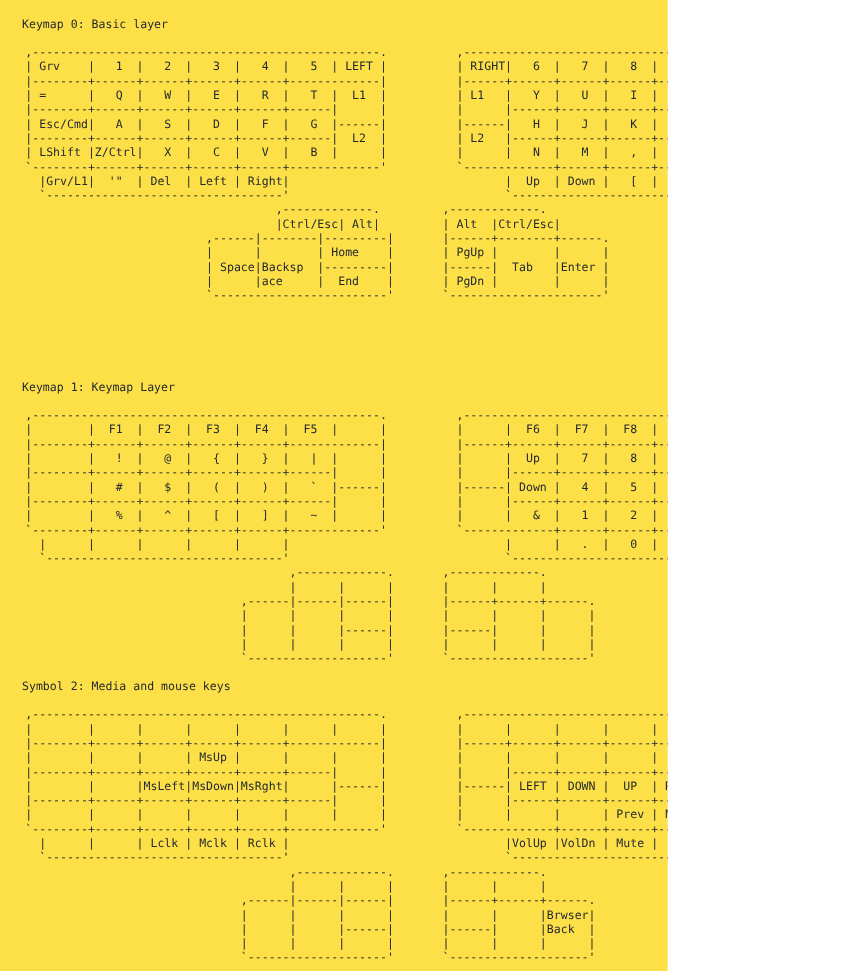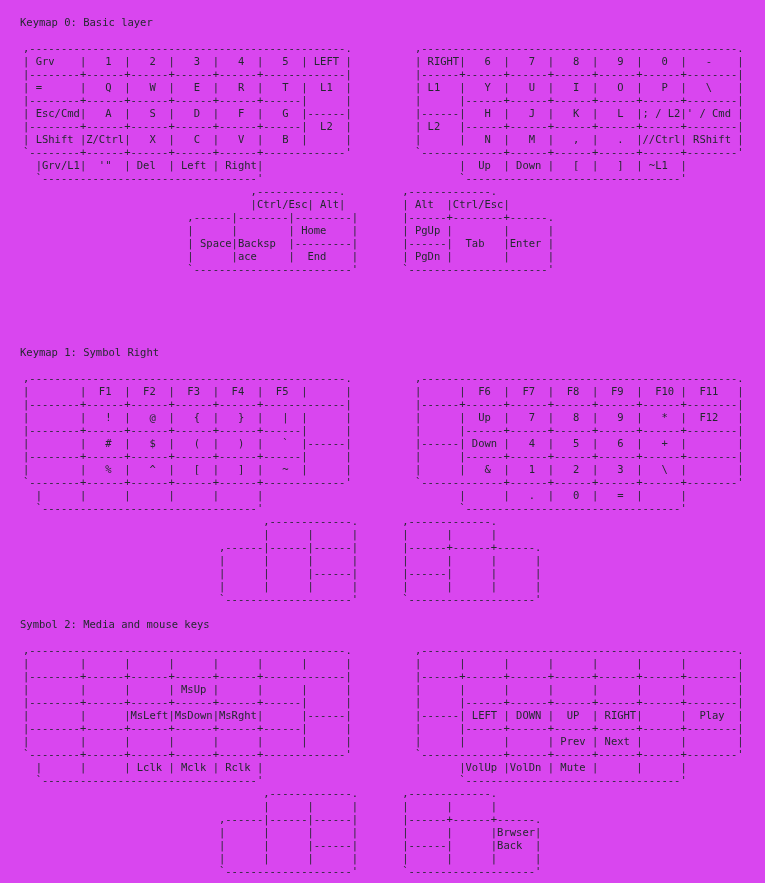"Keymap 0: Basic layer" .page { background: #d946ef -> #fde047; width: 765px -> 607px }
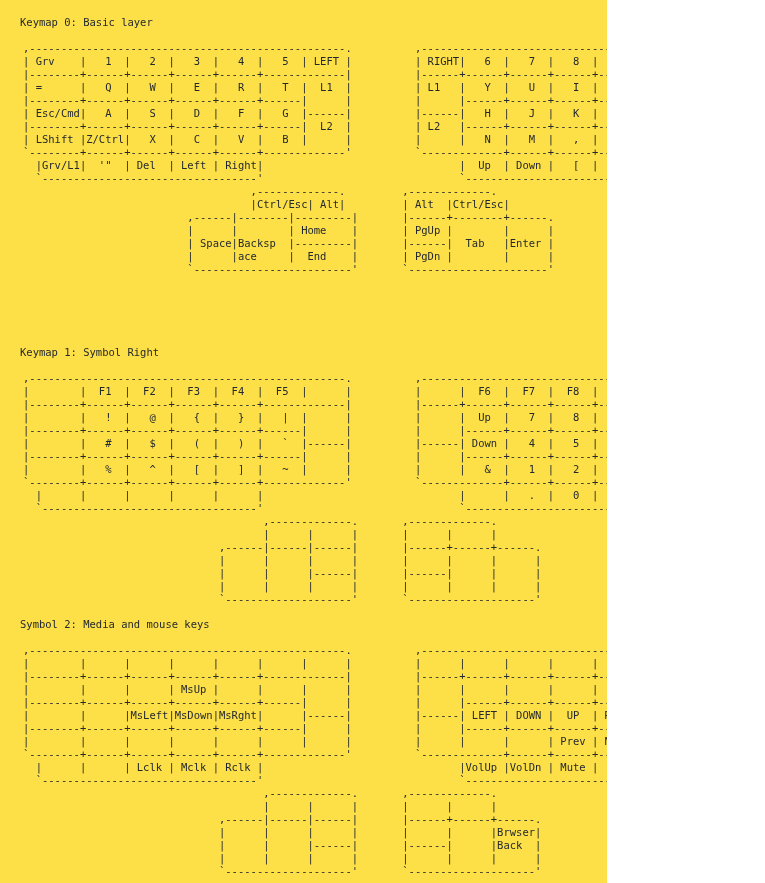"Keymap 1: Symbol Right" pre.km-title { text: Symbol Right -> Keymap Layer }
